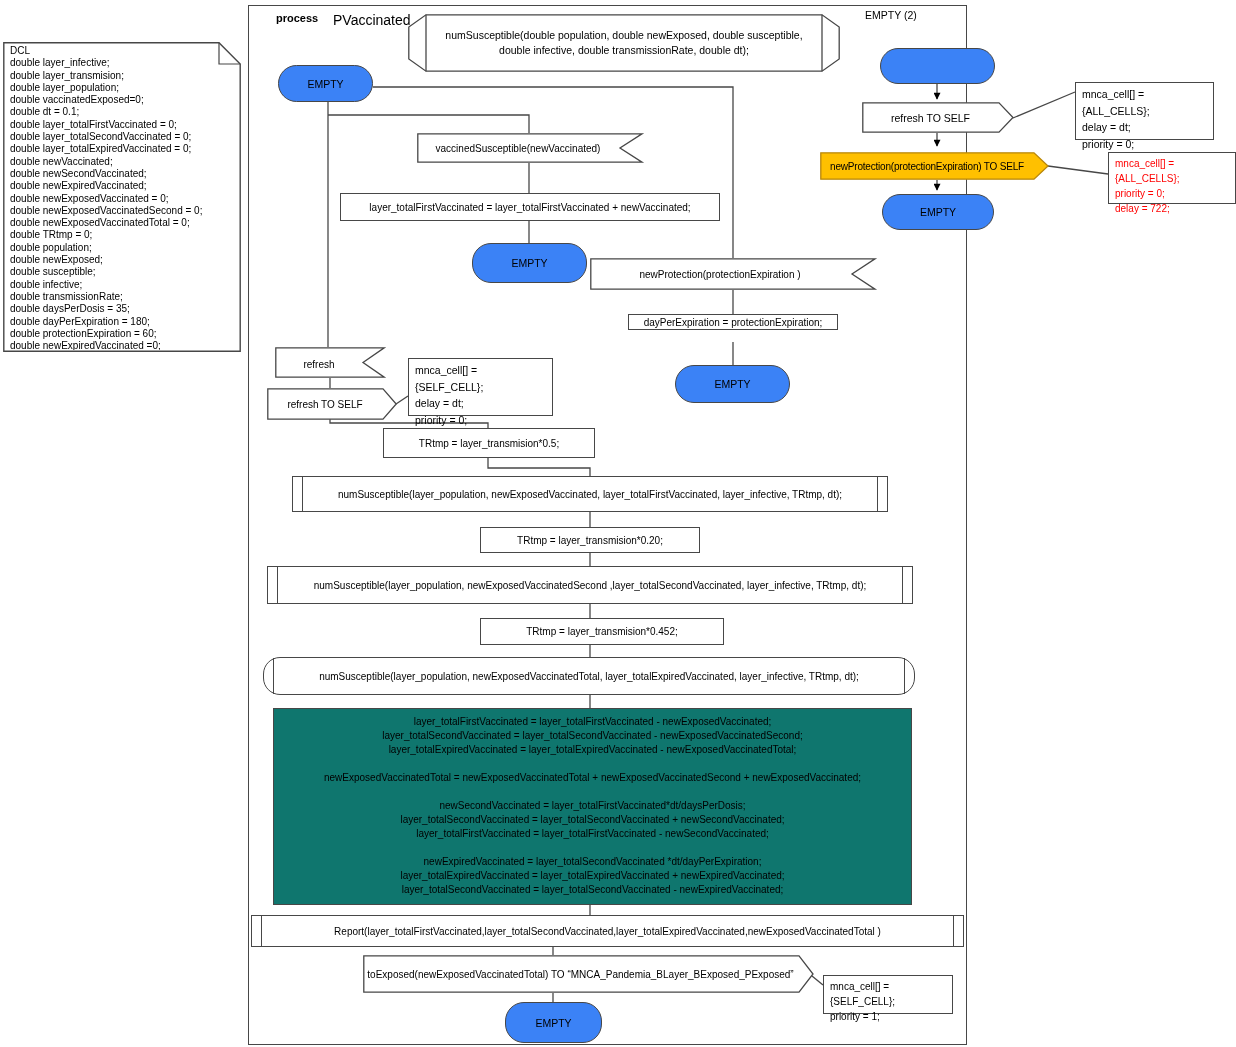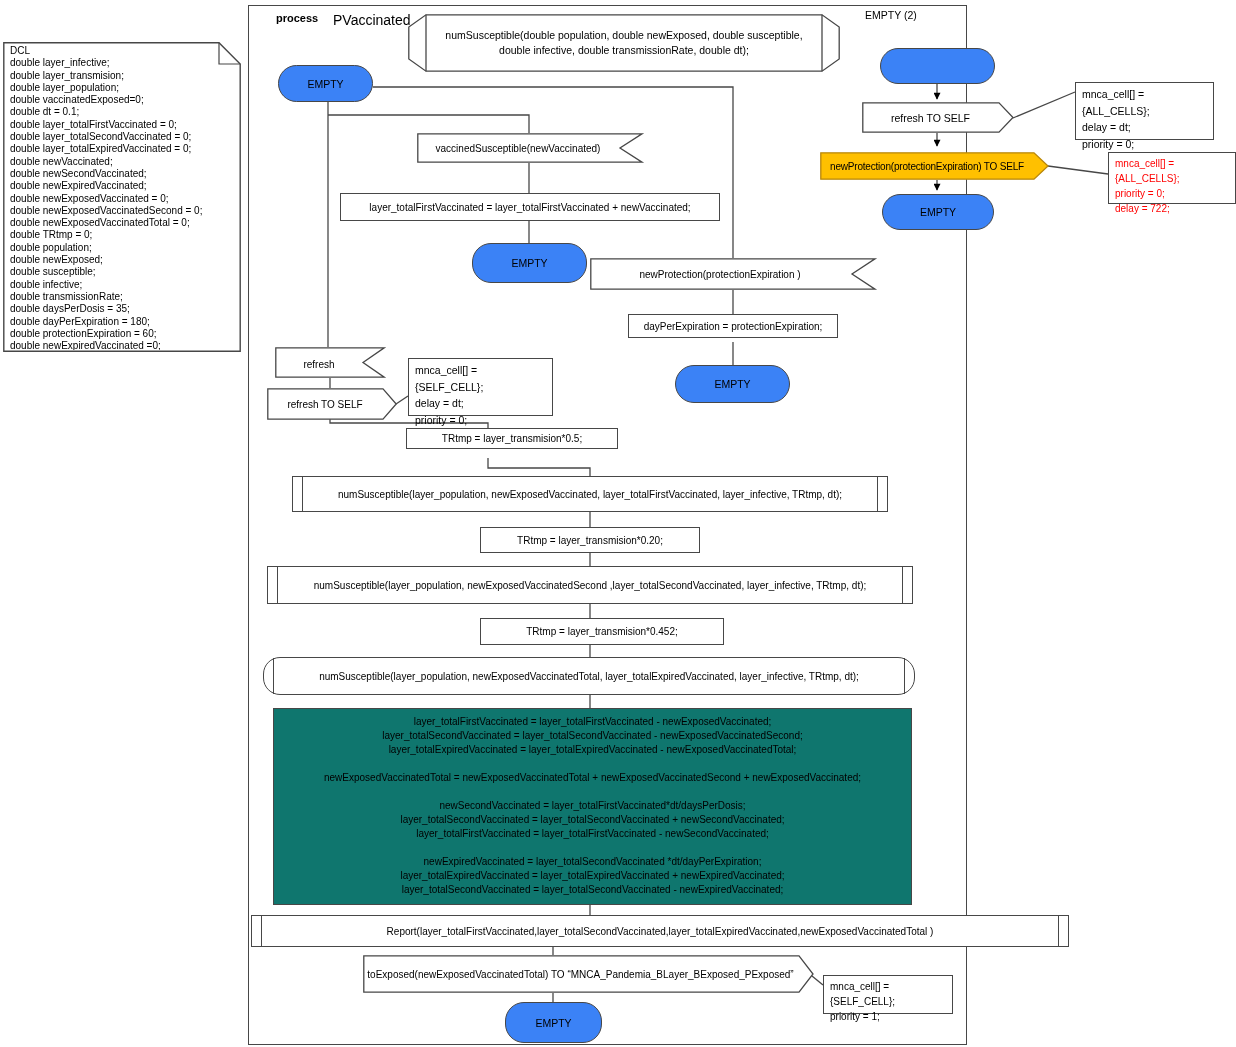"dayPerExpiration = protectionExpiration;" div.abs { height: 24px -> 16px }
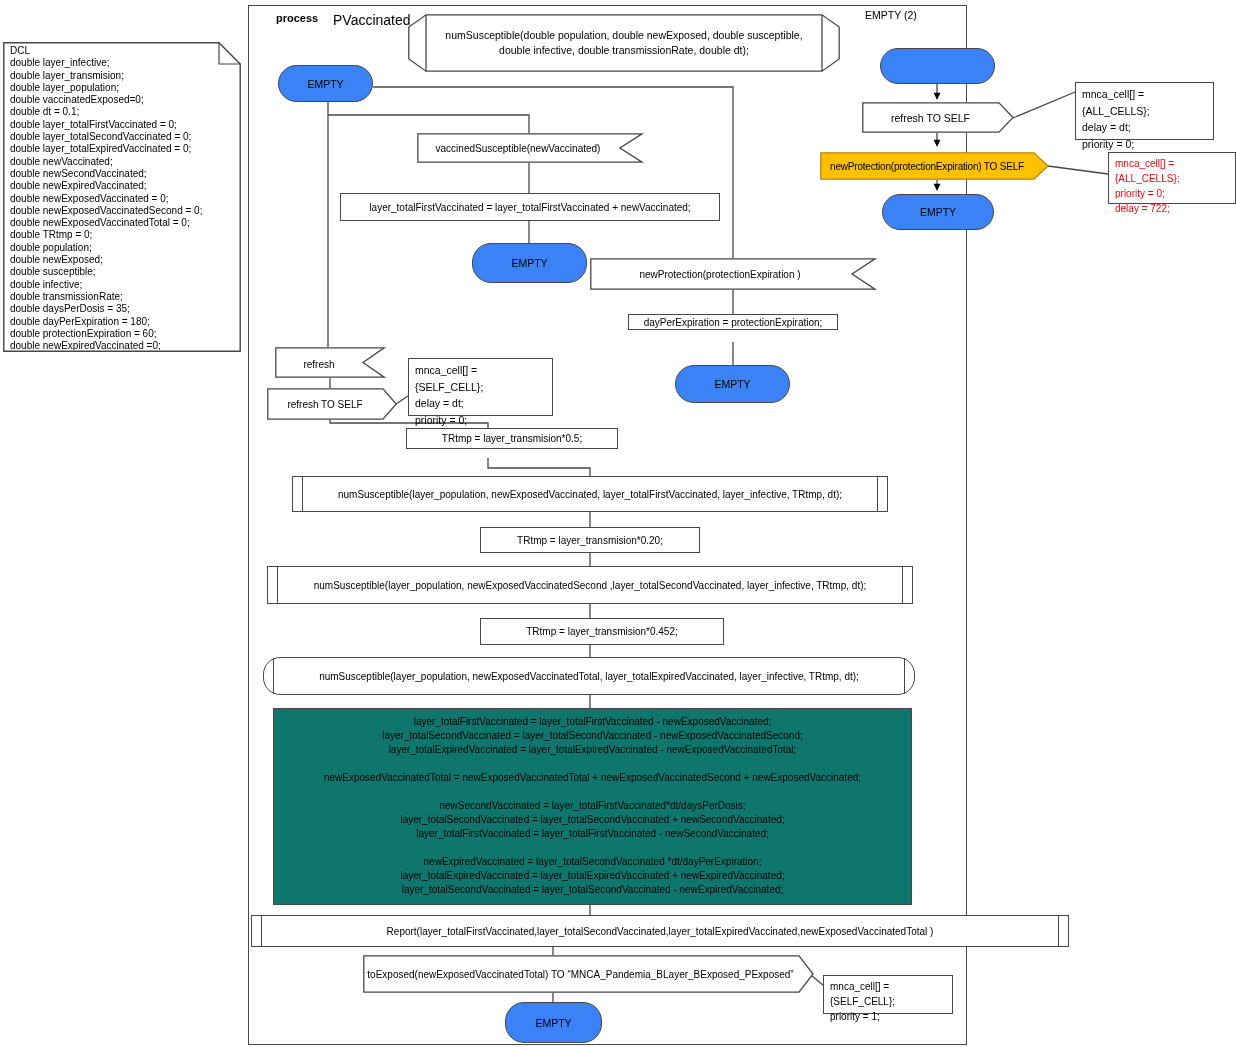"TRtmp = layer_transmision*0.5;" div.abs { height: 21px -> 30px; left: 406px -> 383px }
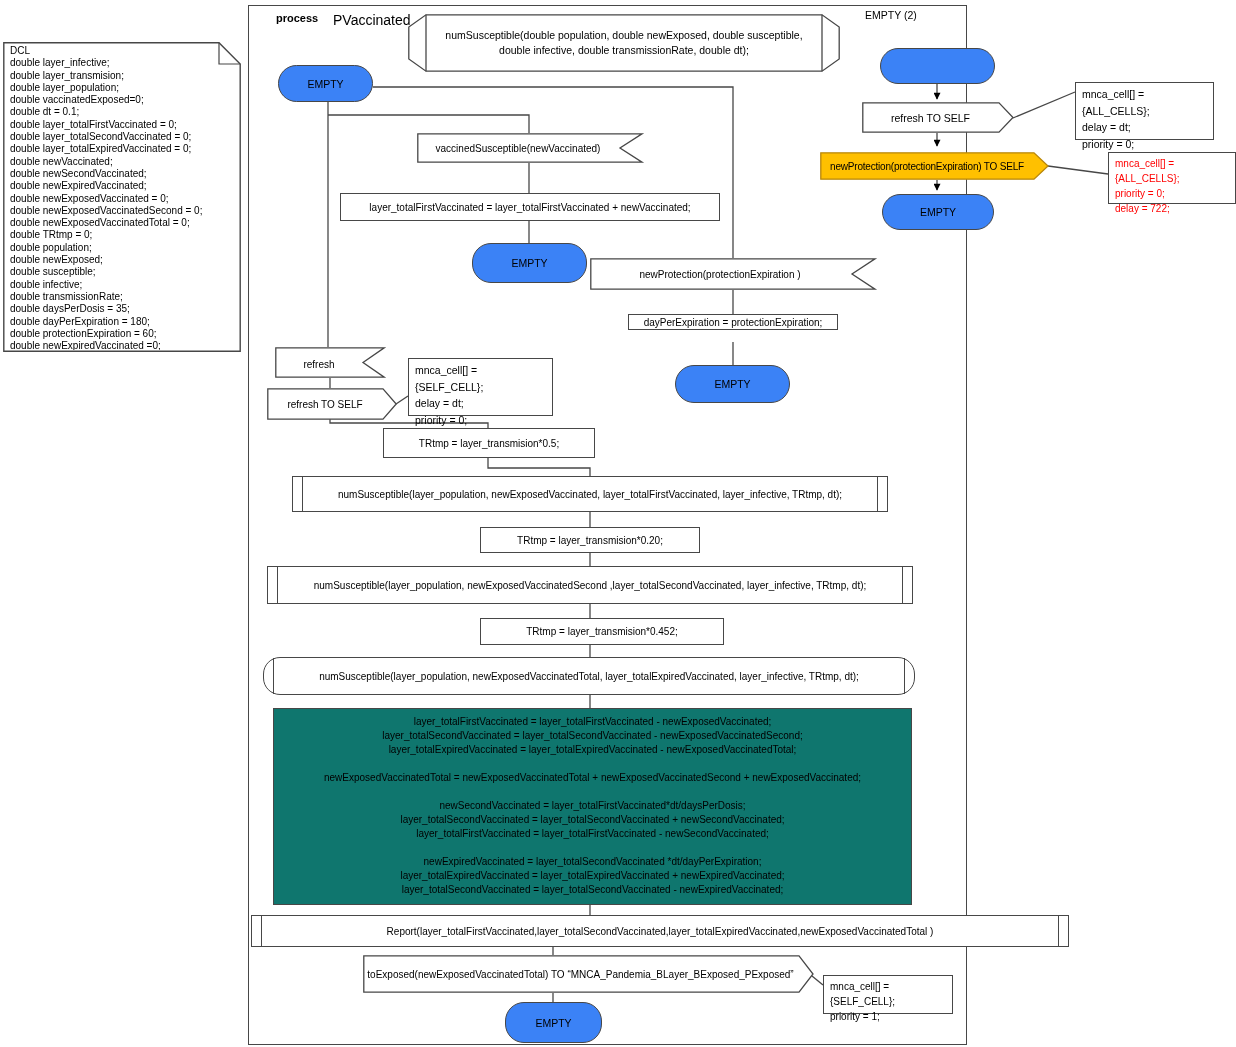"Report(layer_totalFirstVaccinated,layer_" div.call { width: 818px -> 713px }
